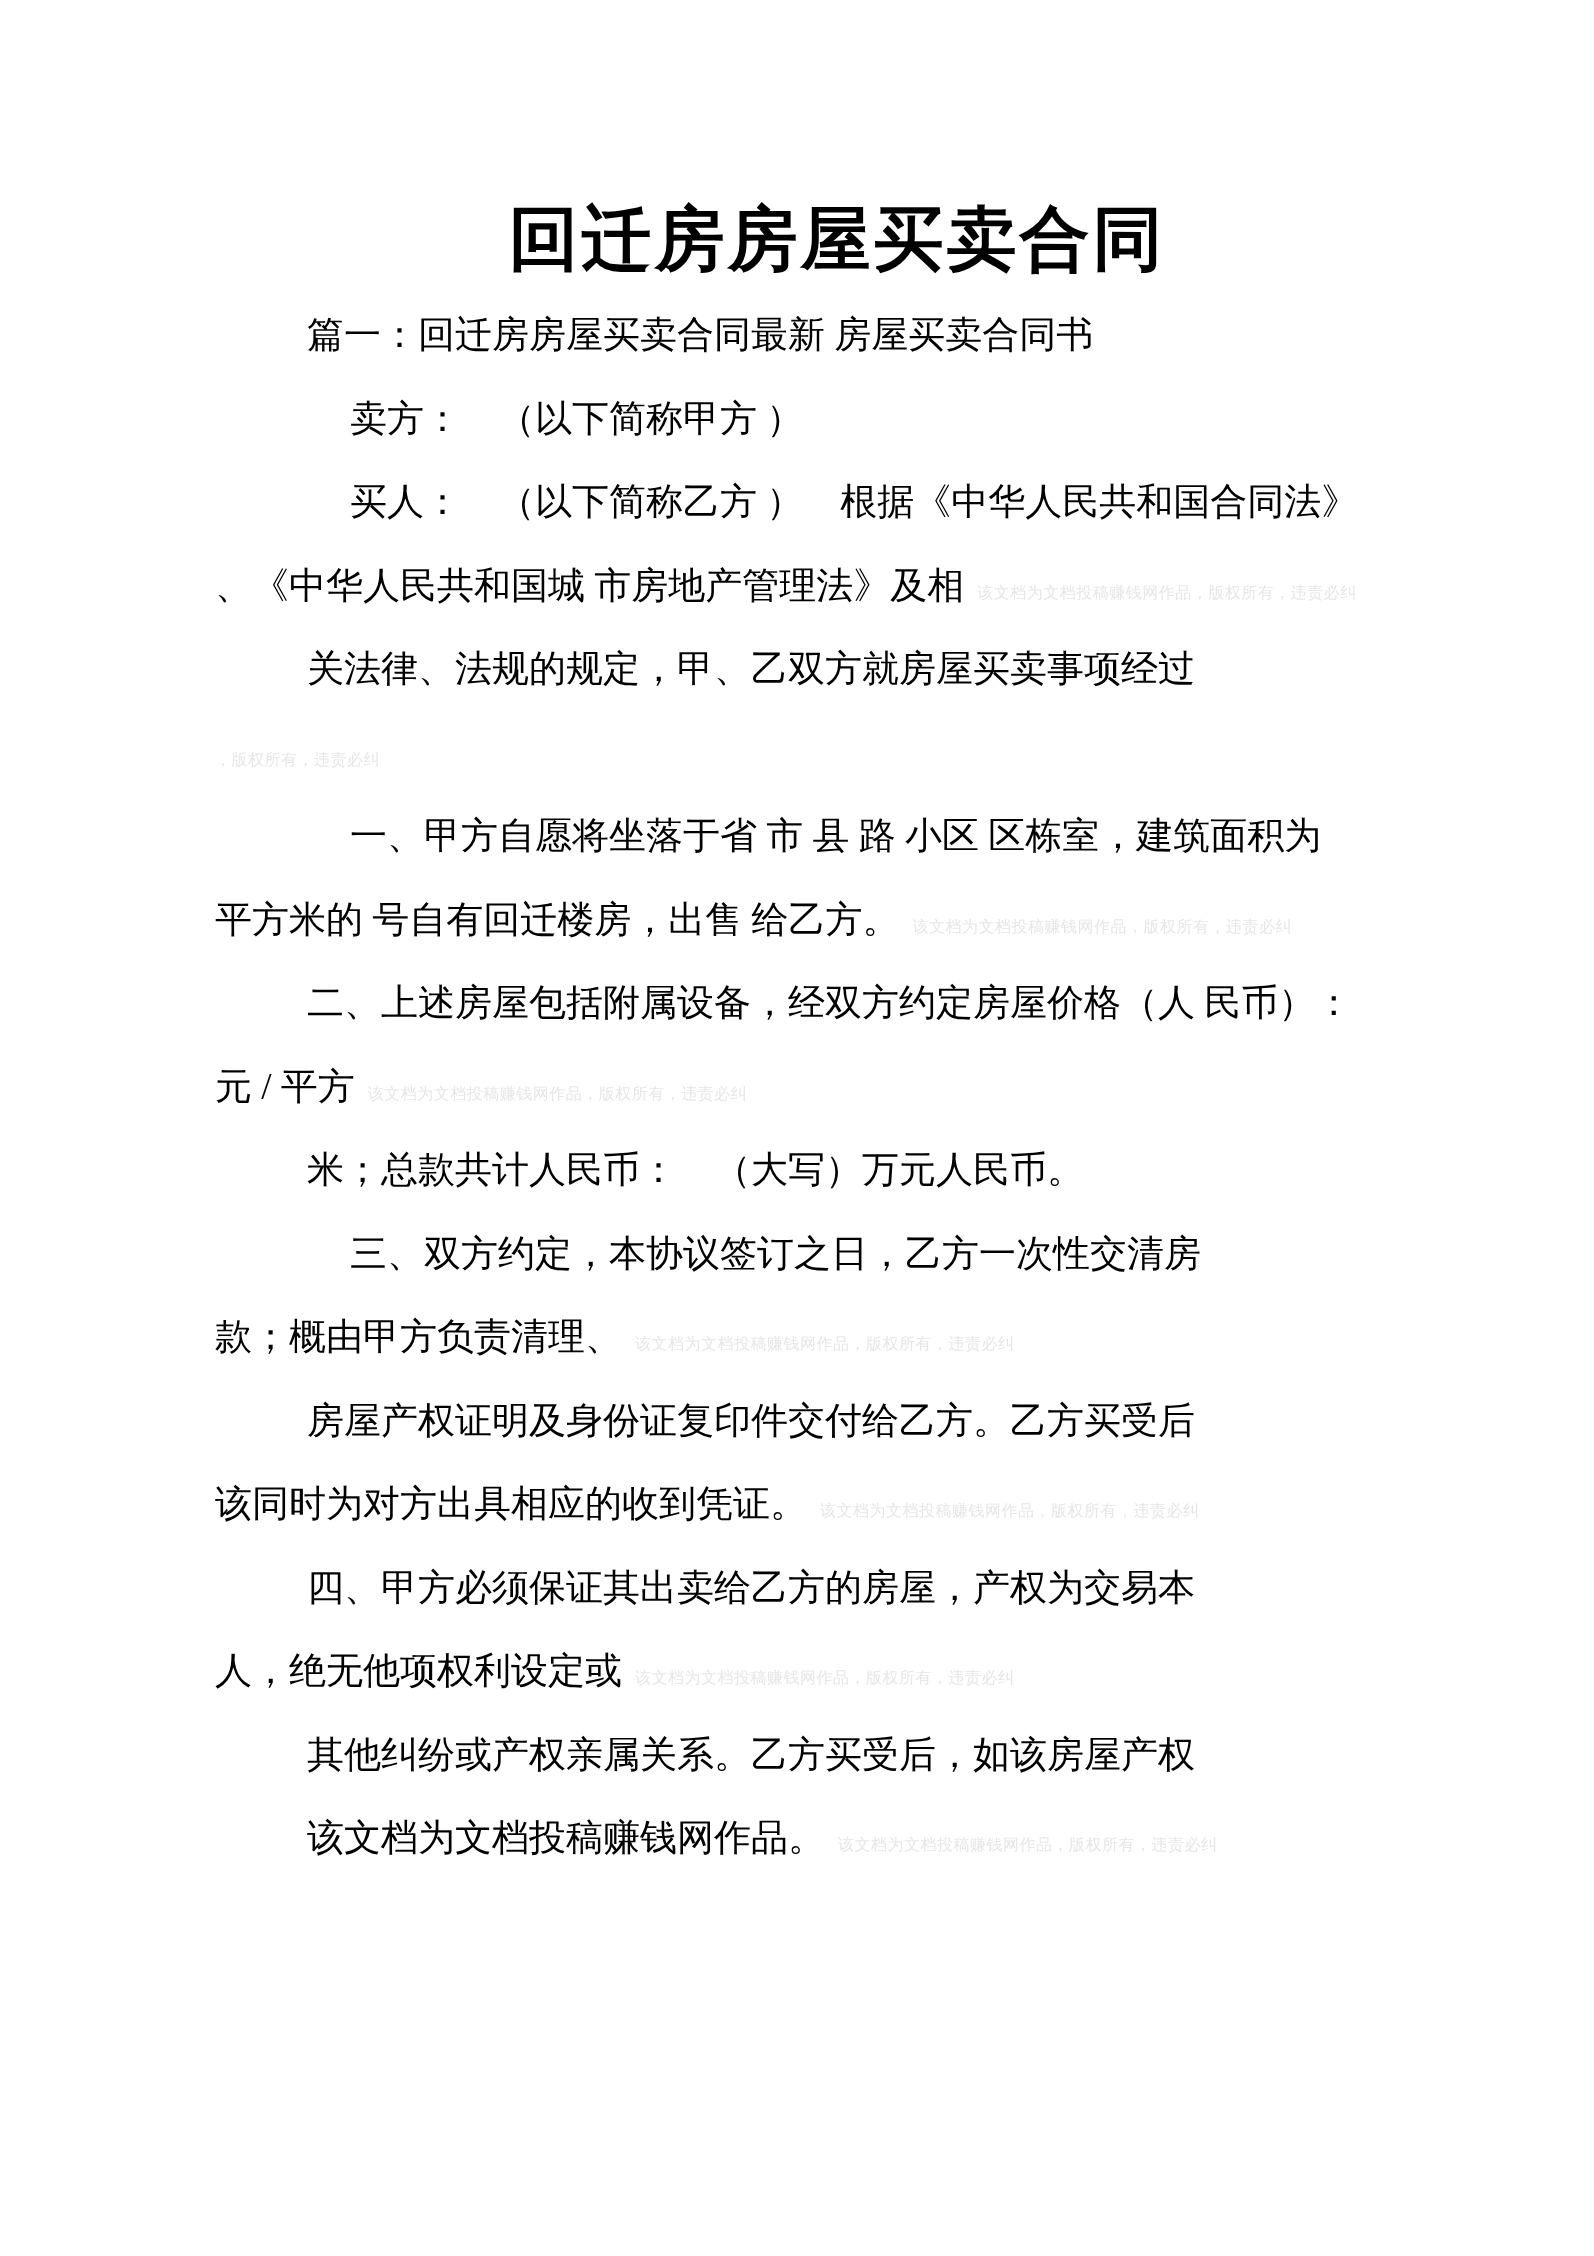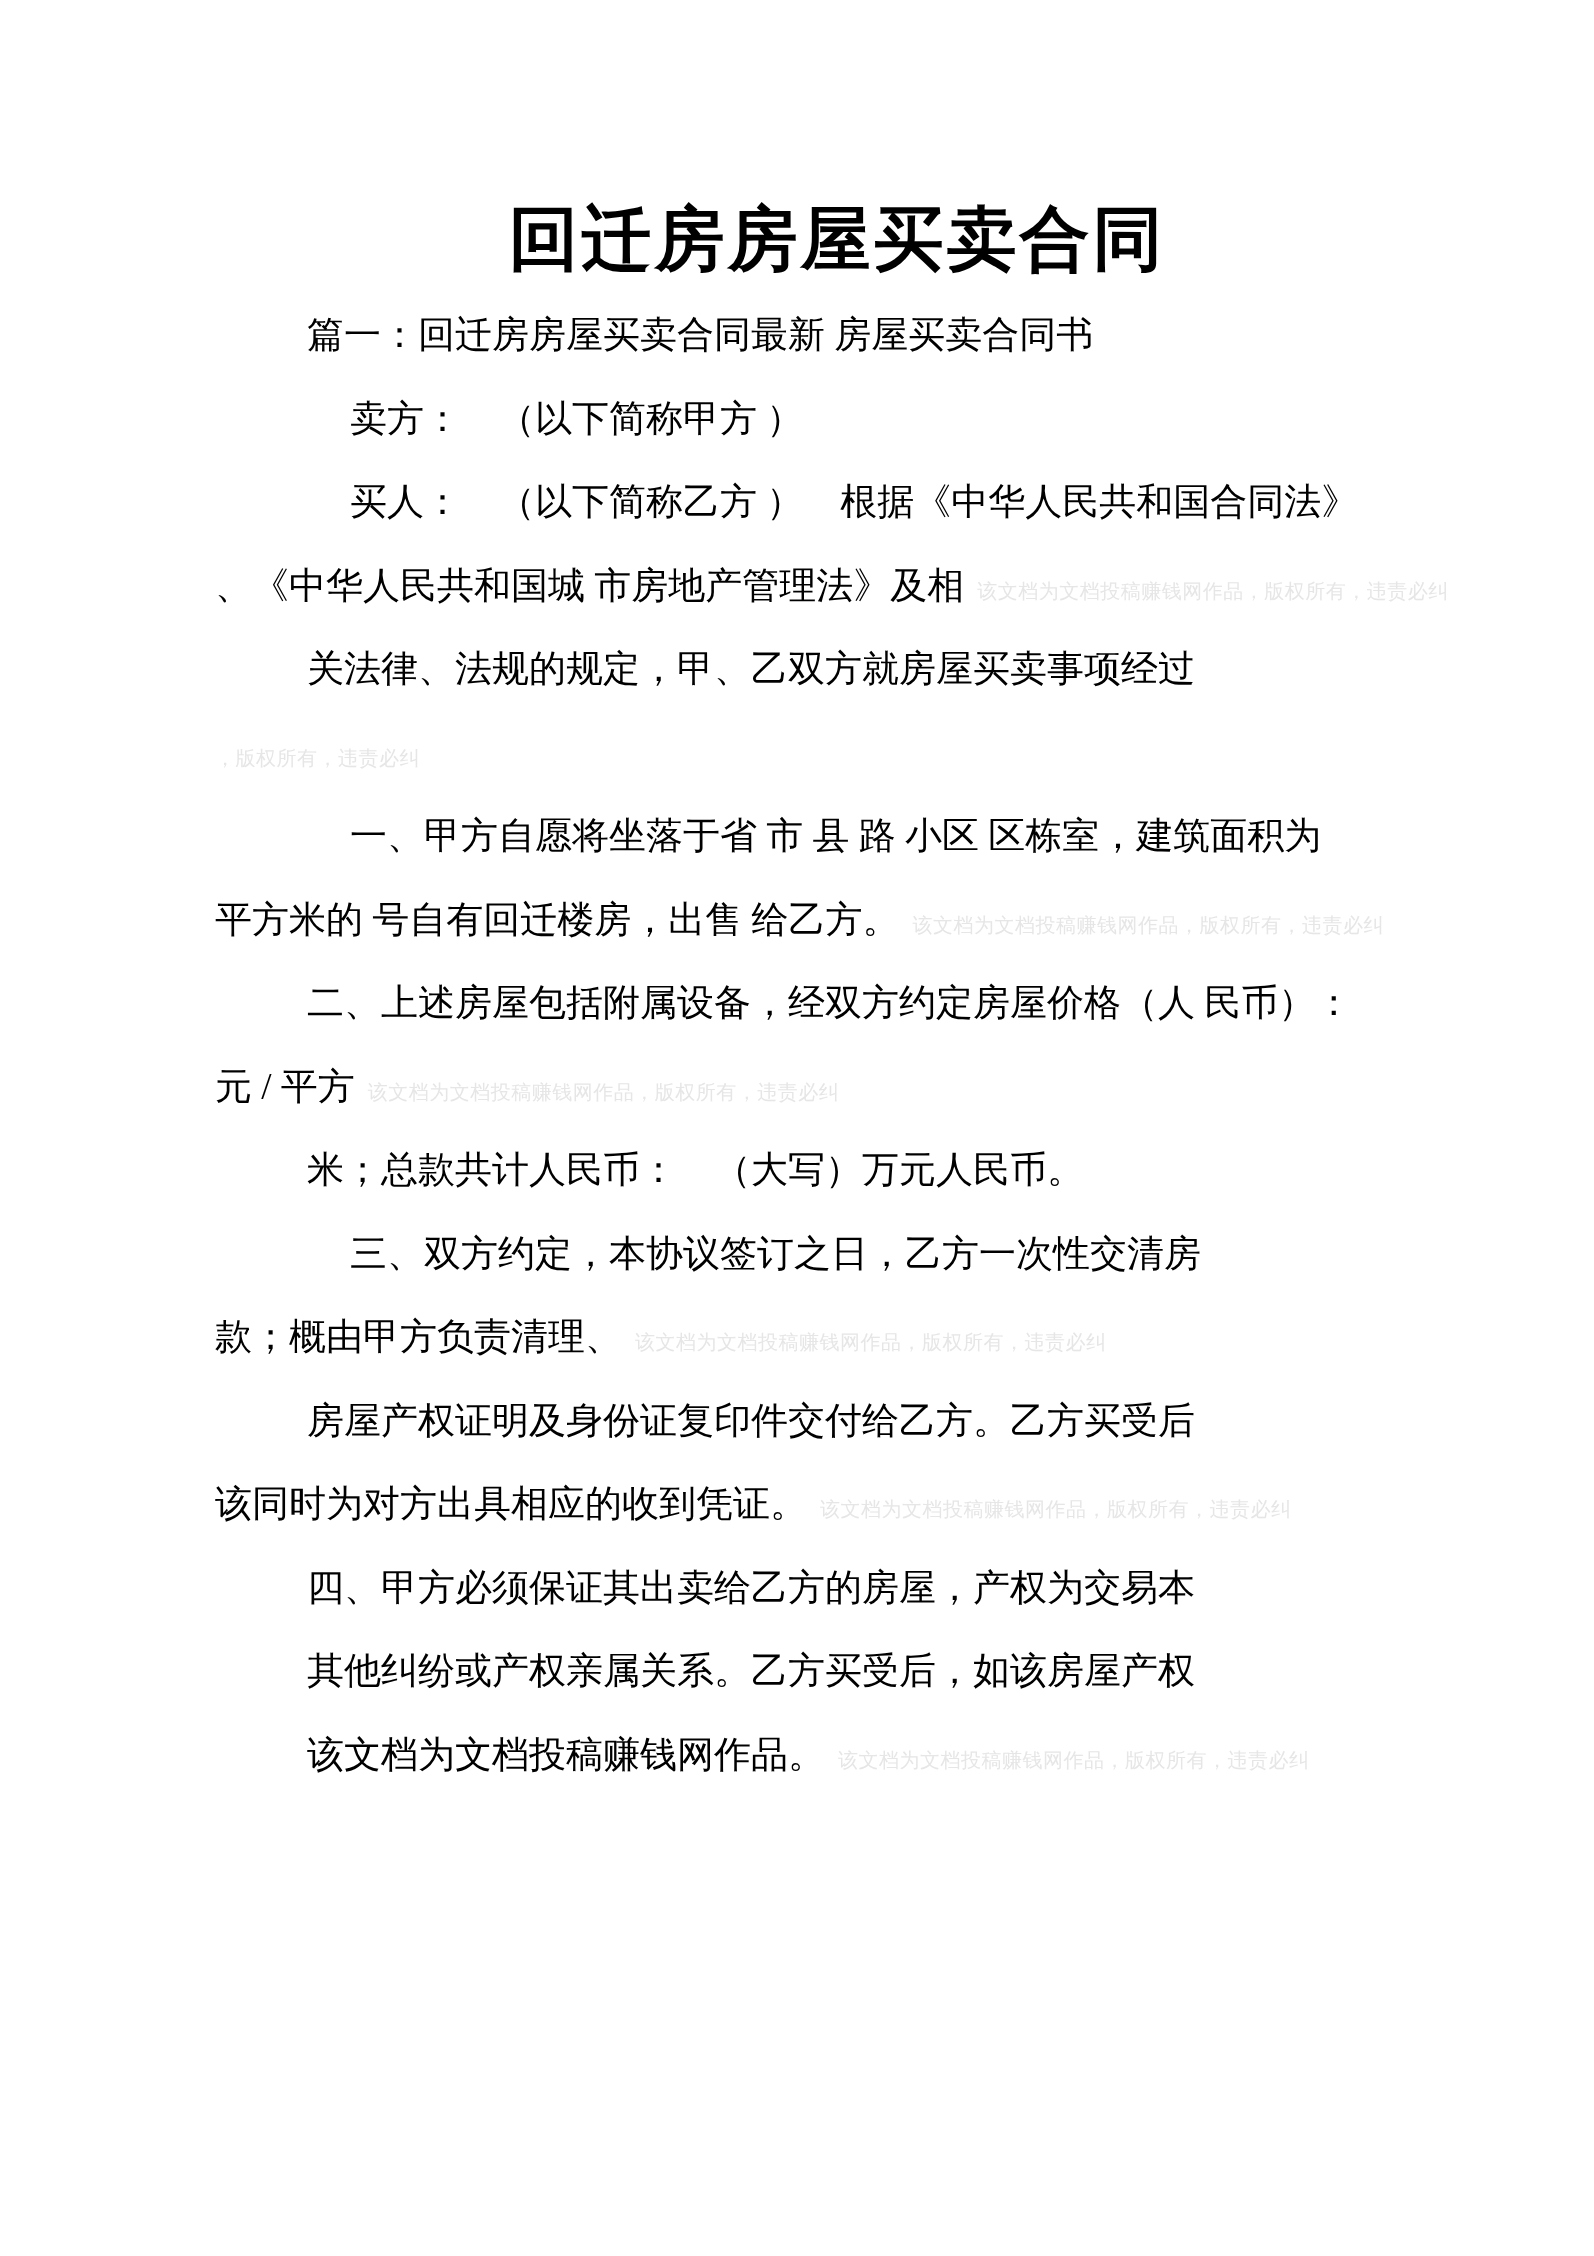"该文档为文档投稿赚钱网作品，版权所有，违责必纠" .wm { font-size: 20px -> 16px }
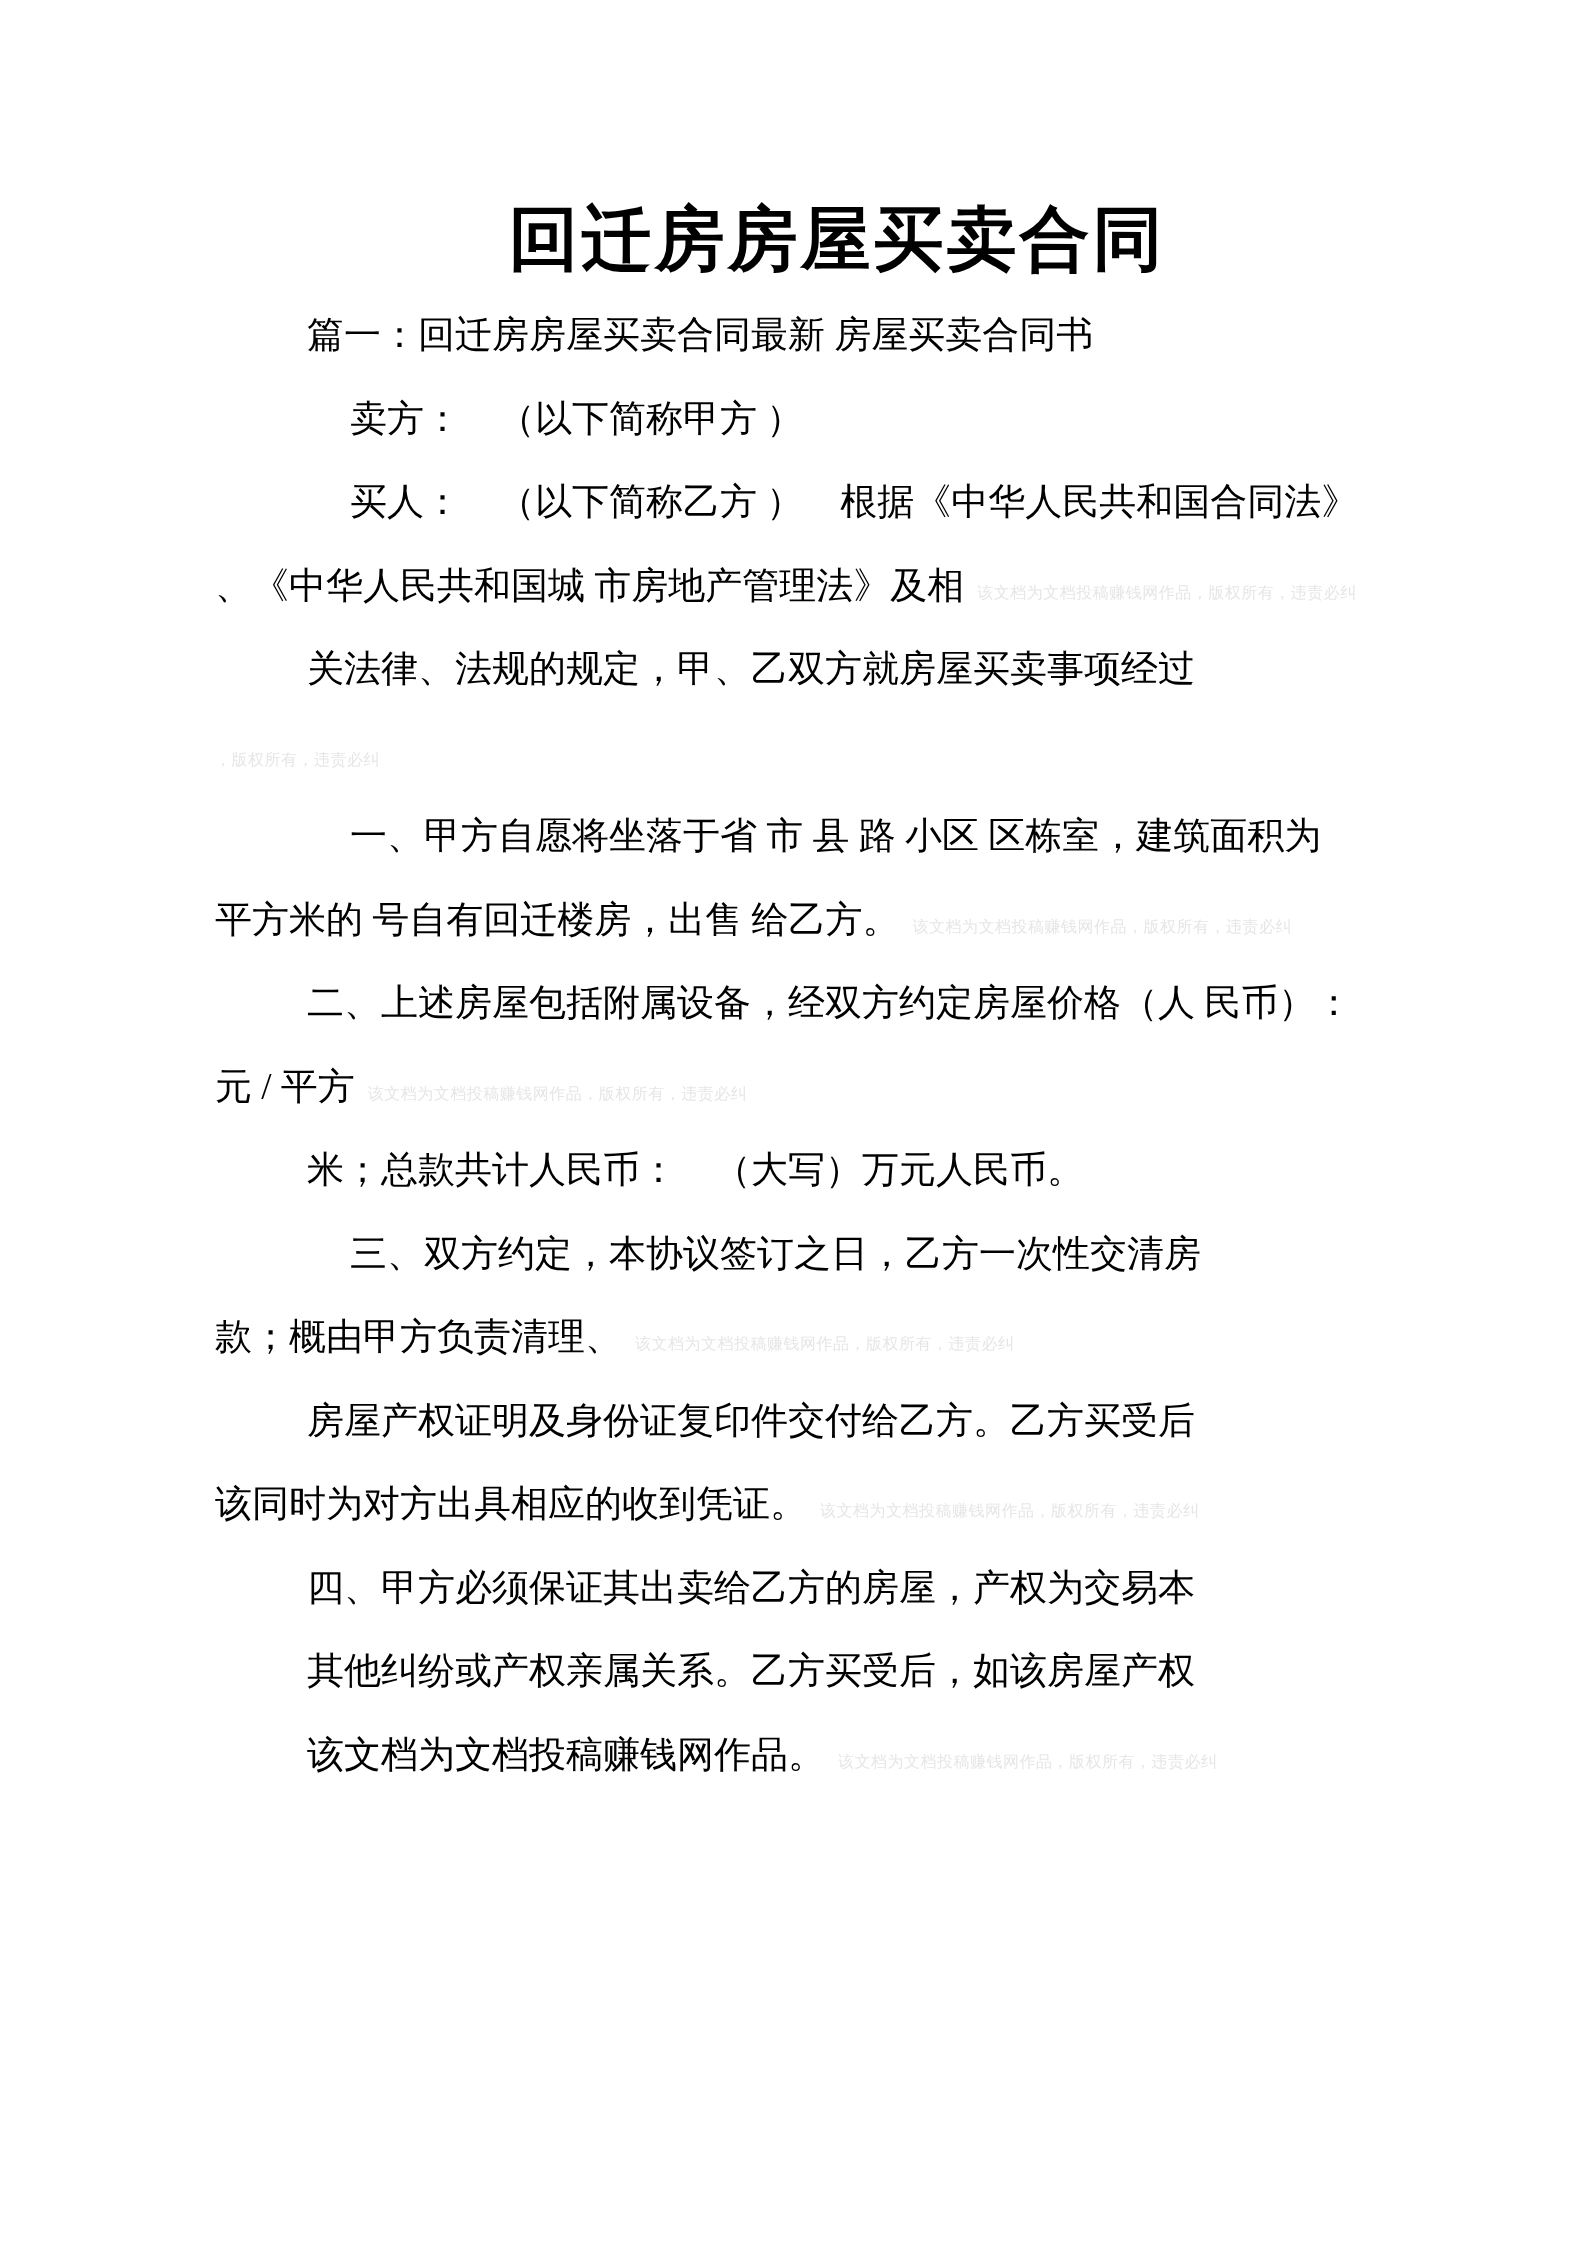"人，绝无他项权利设定或 该文档为文档投稿赚钱网作品，版权所有，违责必纠" div.line { html: none -> <div><span>人，绝无他项权利设定或</span><span>该文档为文档投稿赚钱网作品，版权所有，违责必纠</span></div> }
